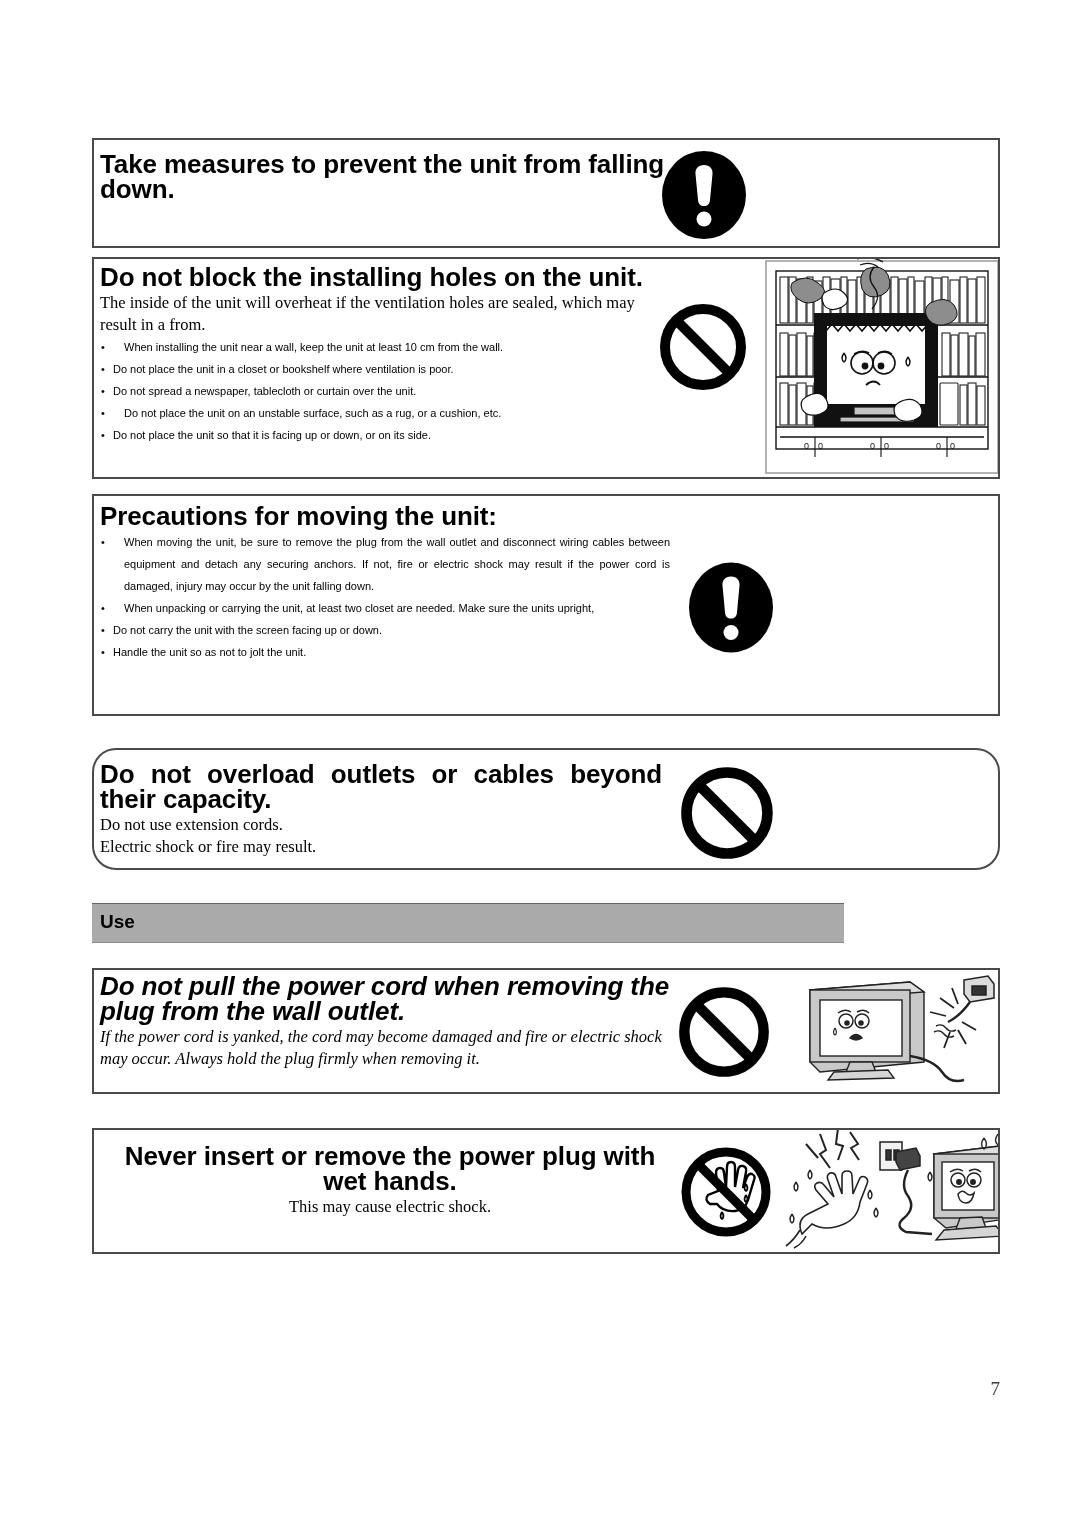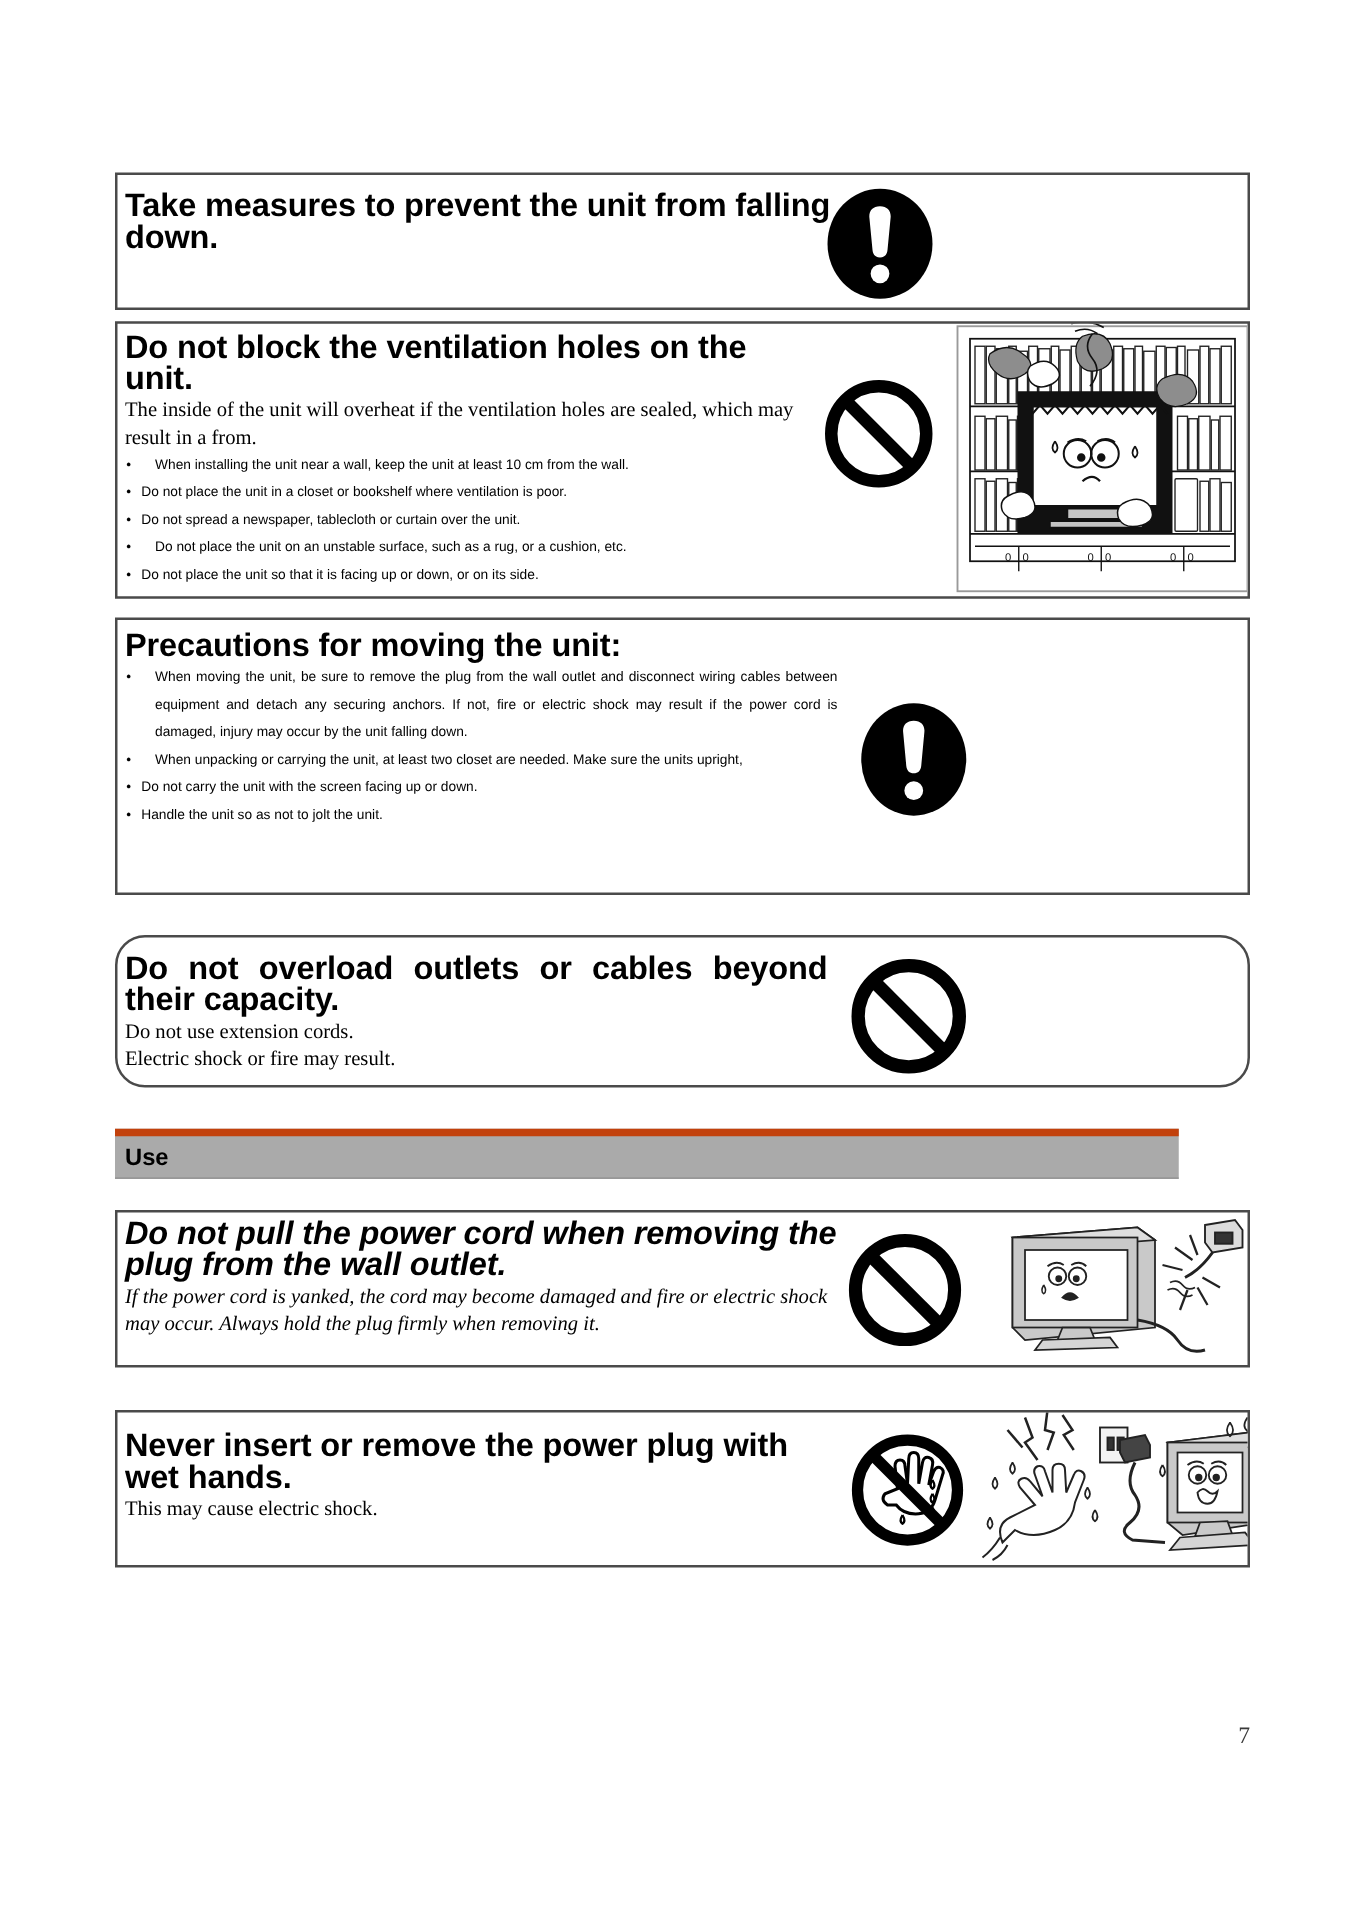"Do not block the ventilation" p.heading { text: ventilation -> installing }
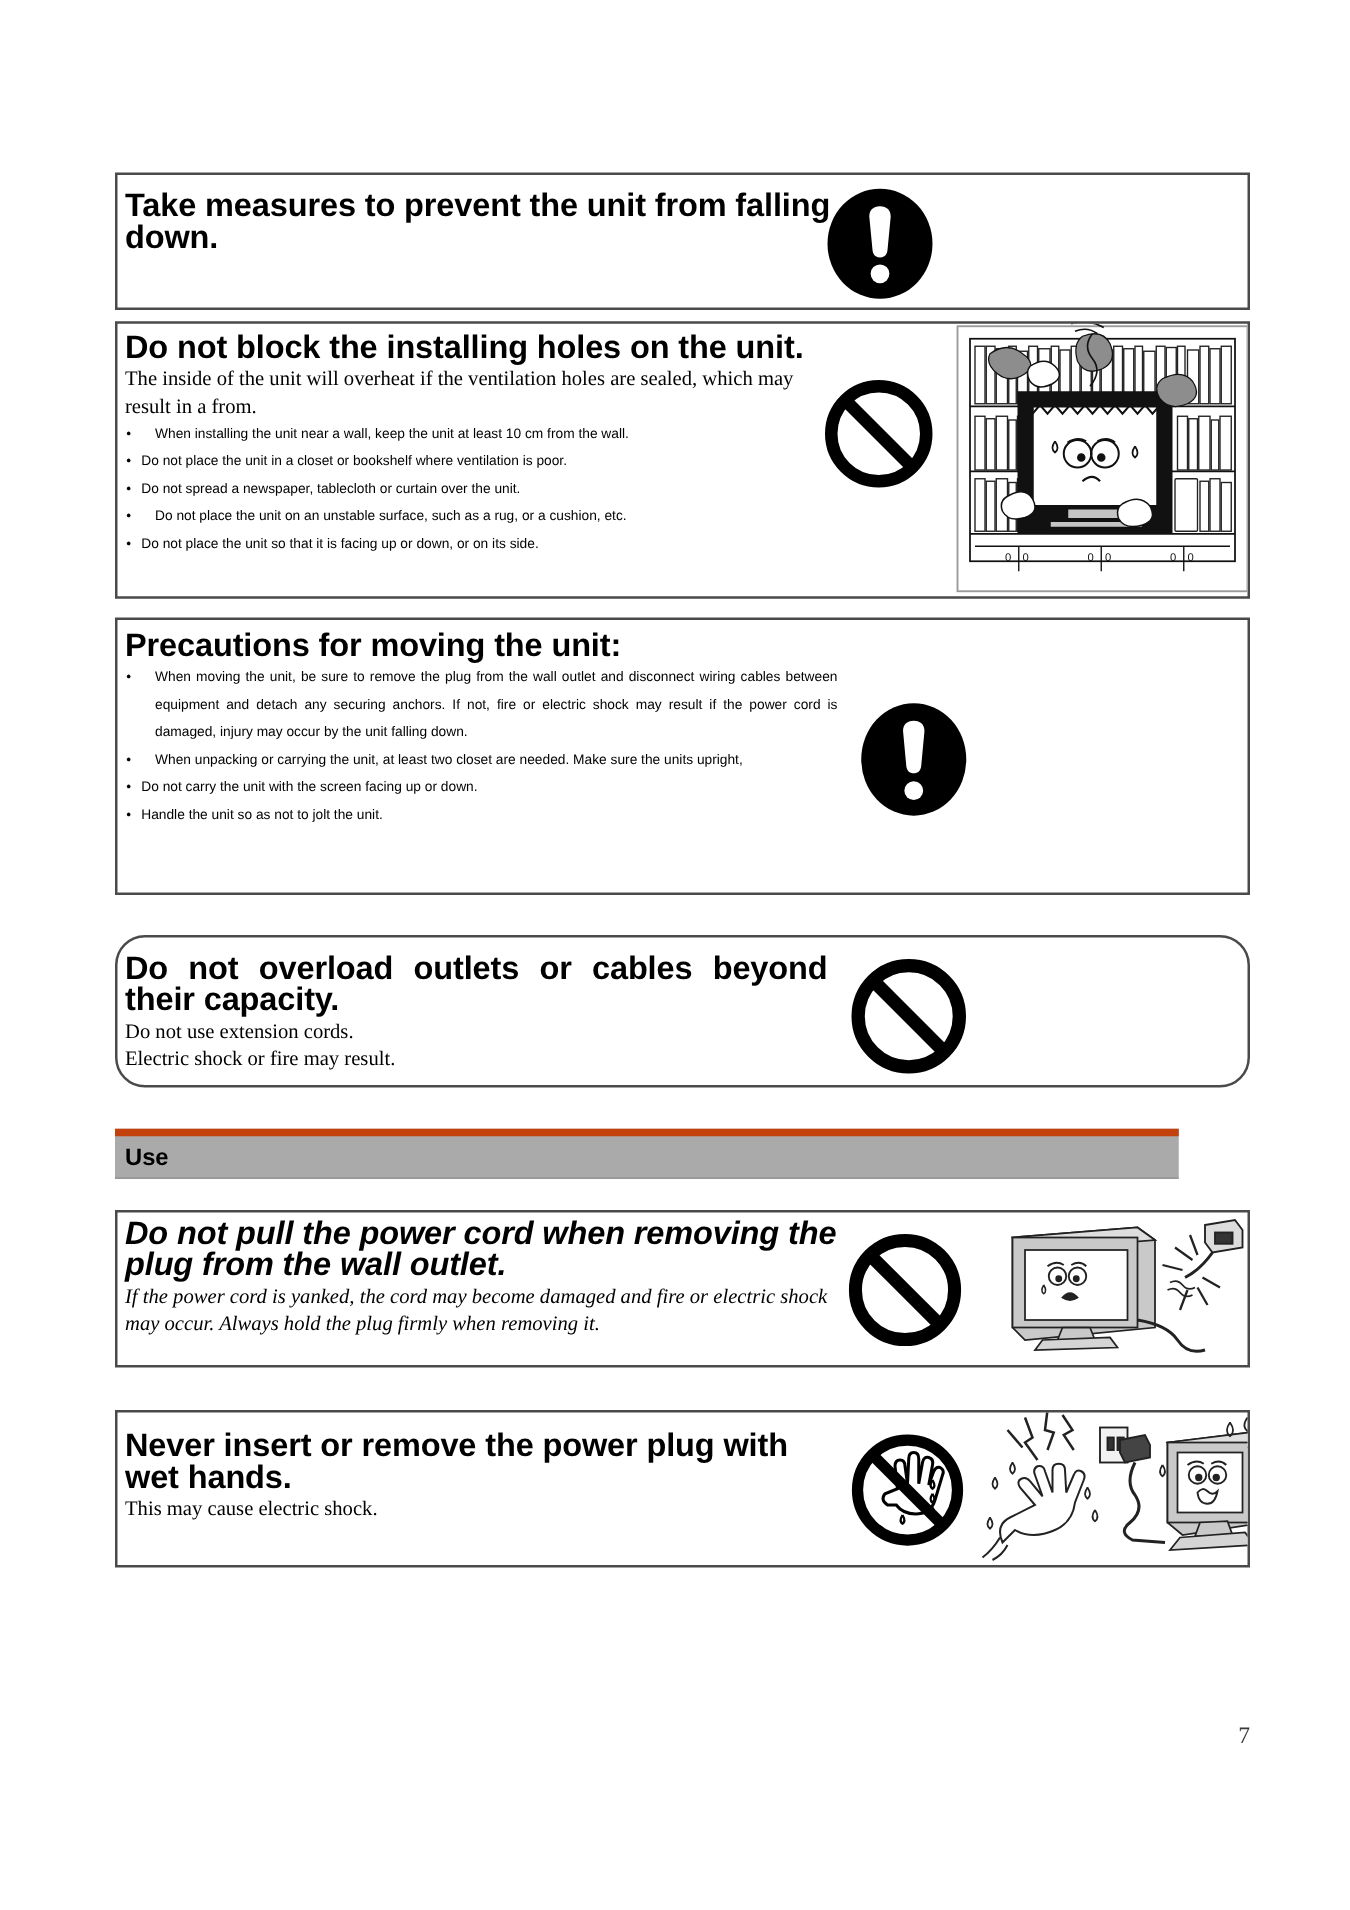"Use" .section-bar { border-top: 6px solid #c2410c -> 1px solid #c2410c; width: 851px -> 752px }
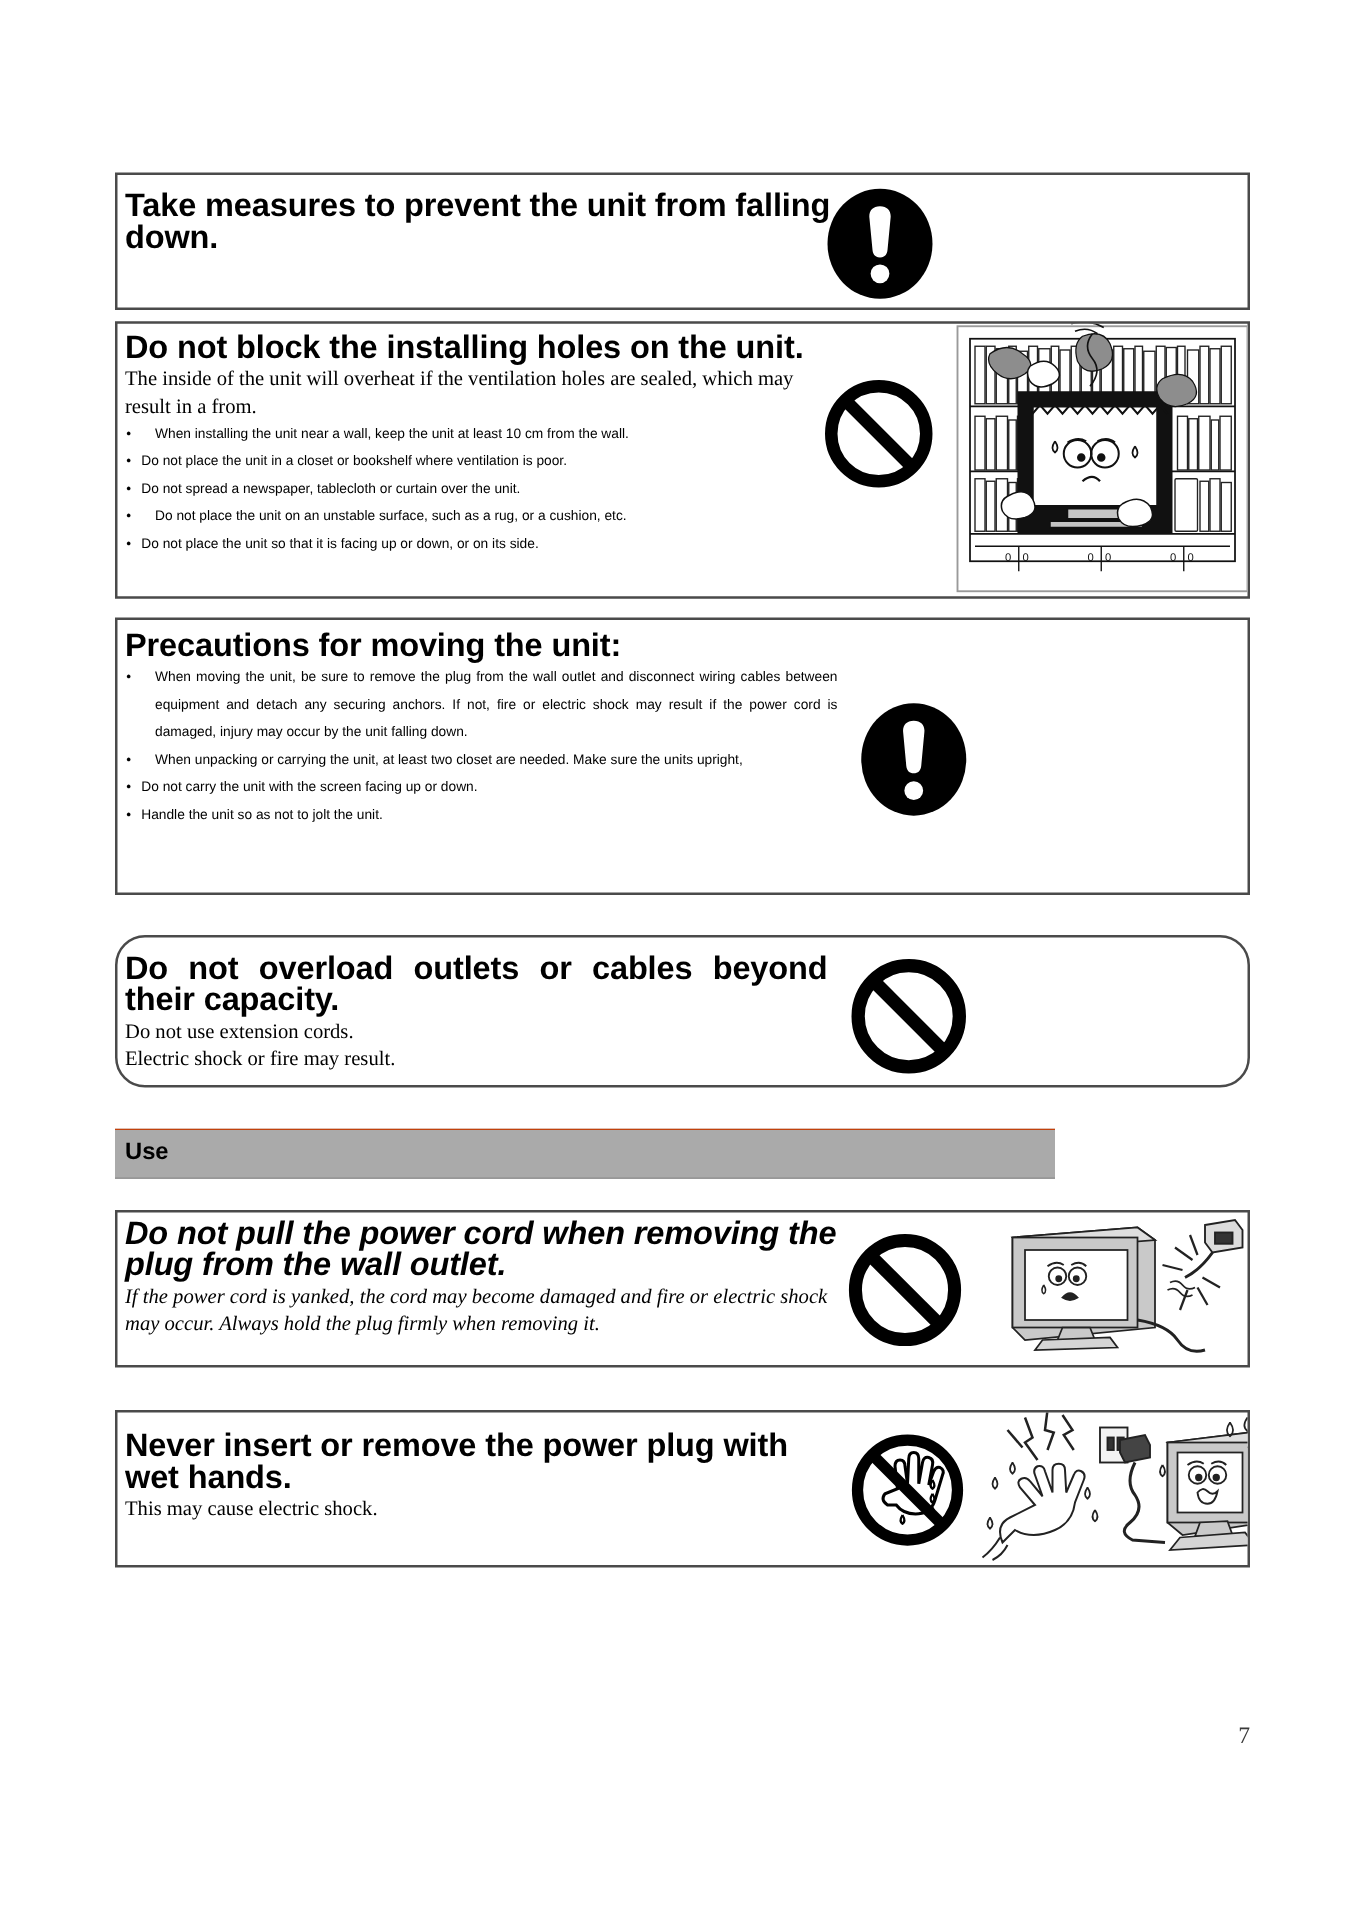"Never insert or remove the" div.box { text-align: none -> center }
